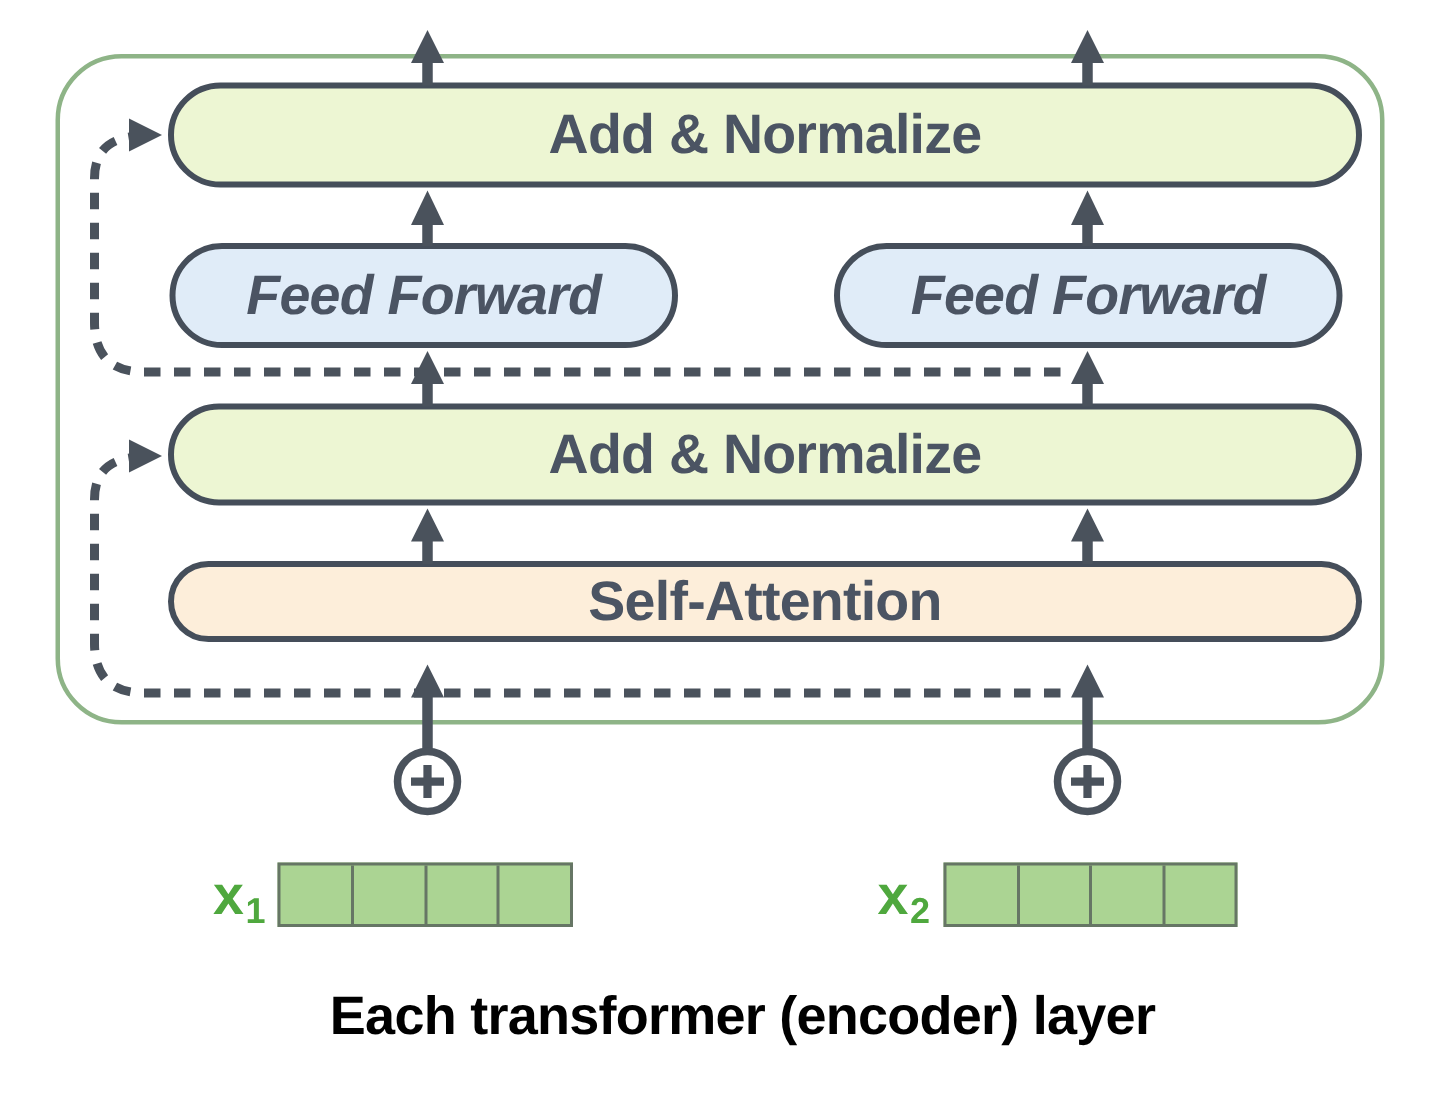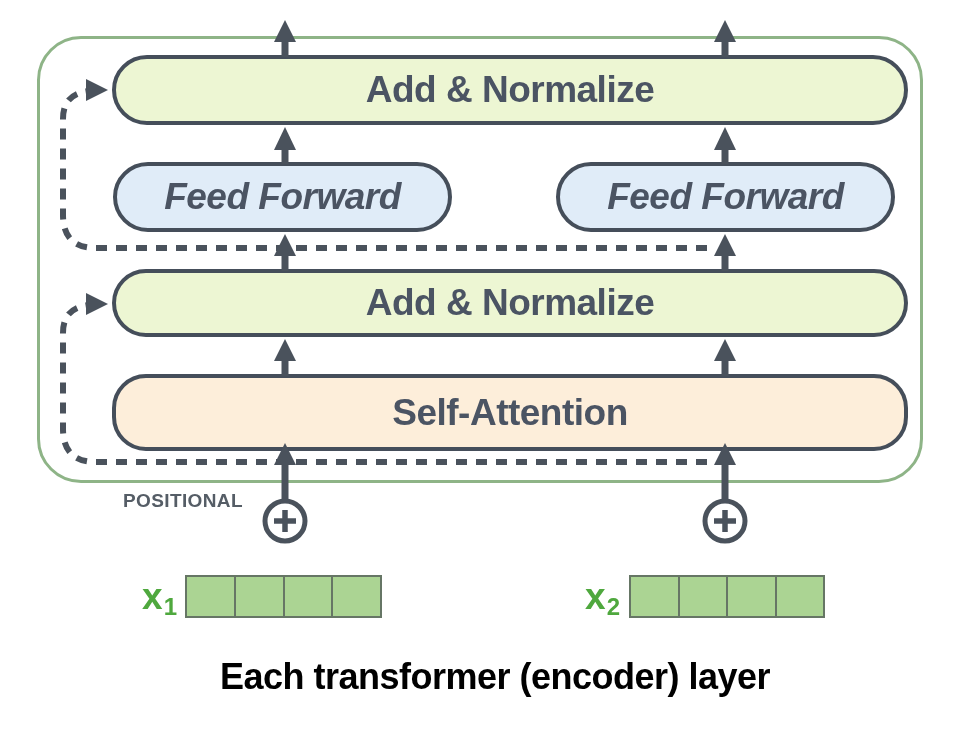"Self-Attention" #sa-box { height: 77px -> 54px }
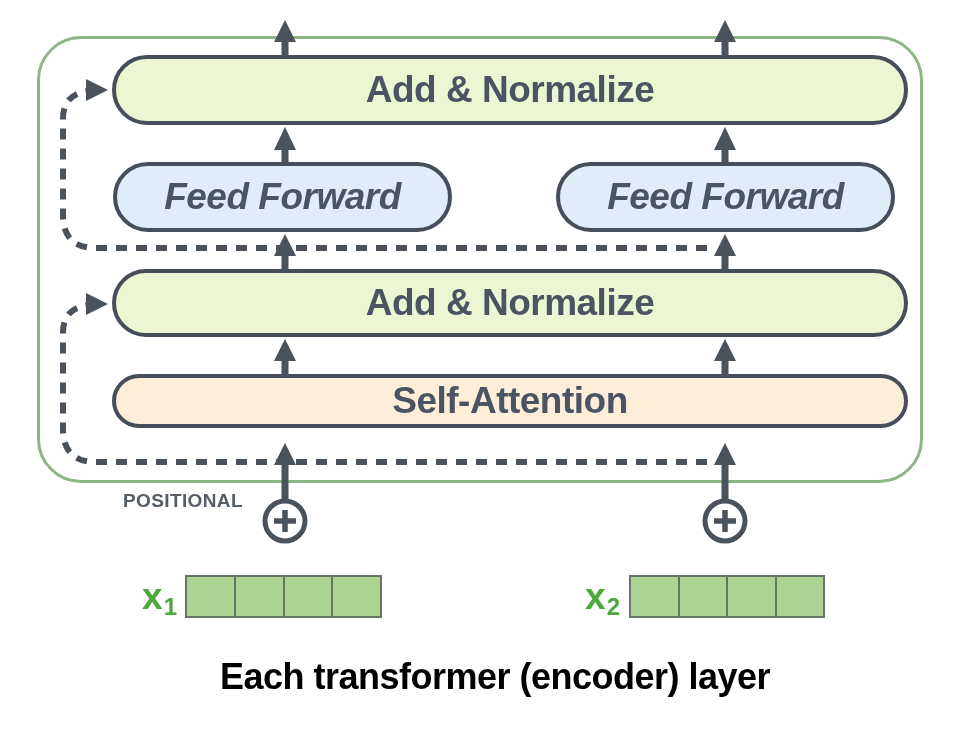"POSITIONAL" div { html: <div>POSITIONAL</div> -> none }
